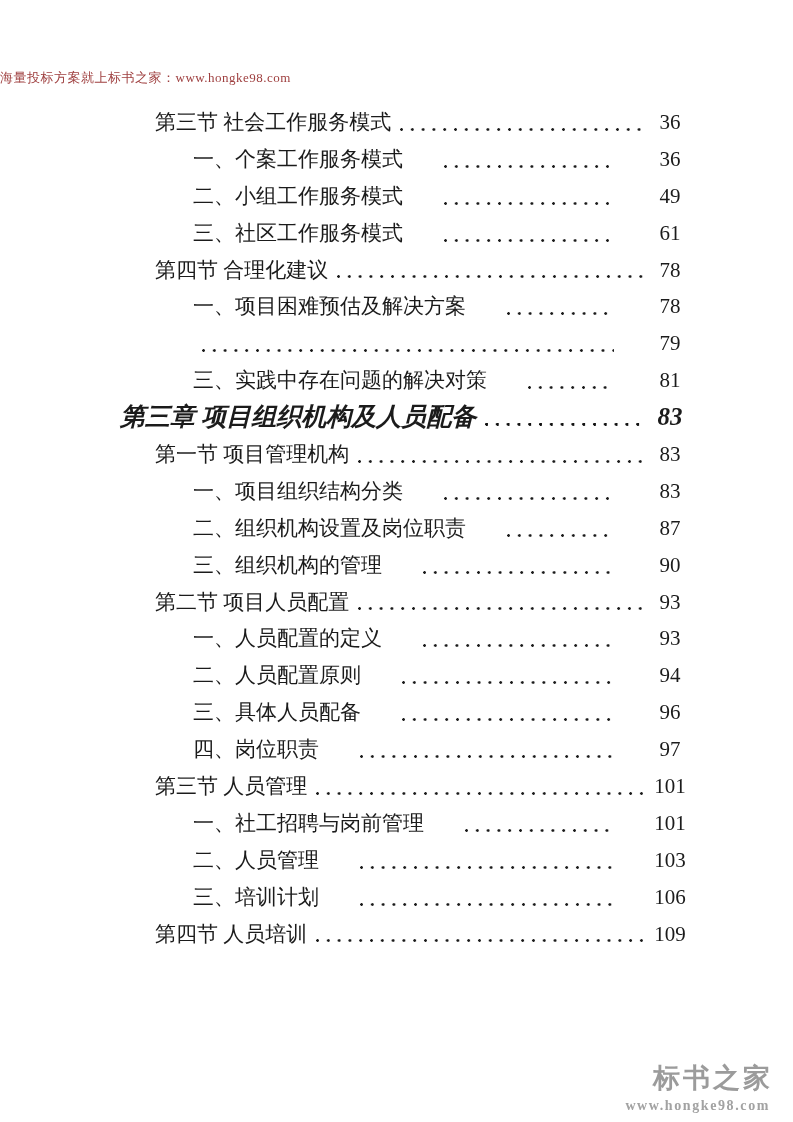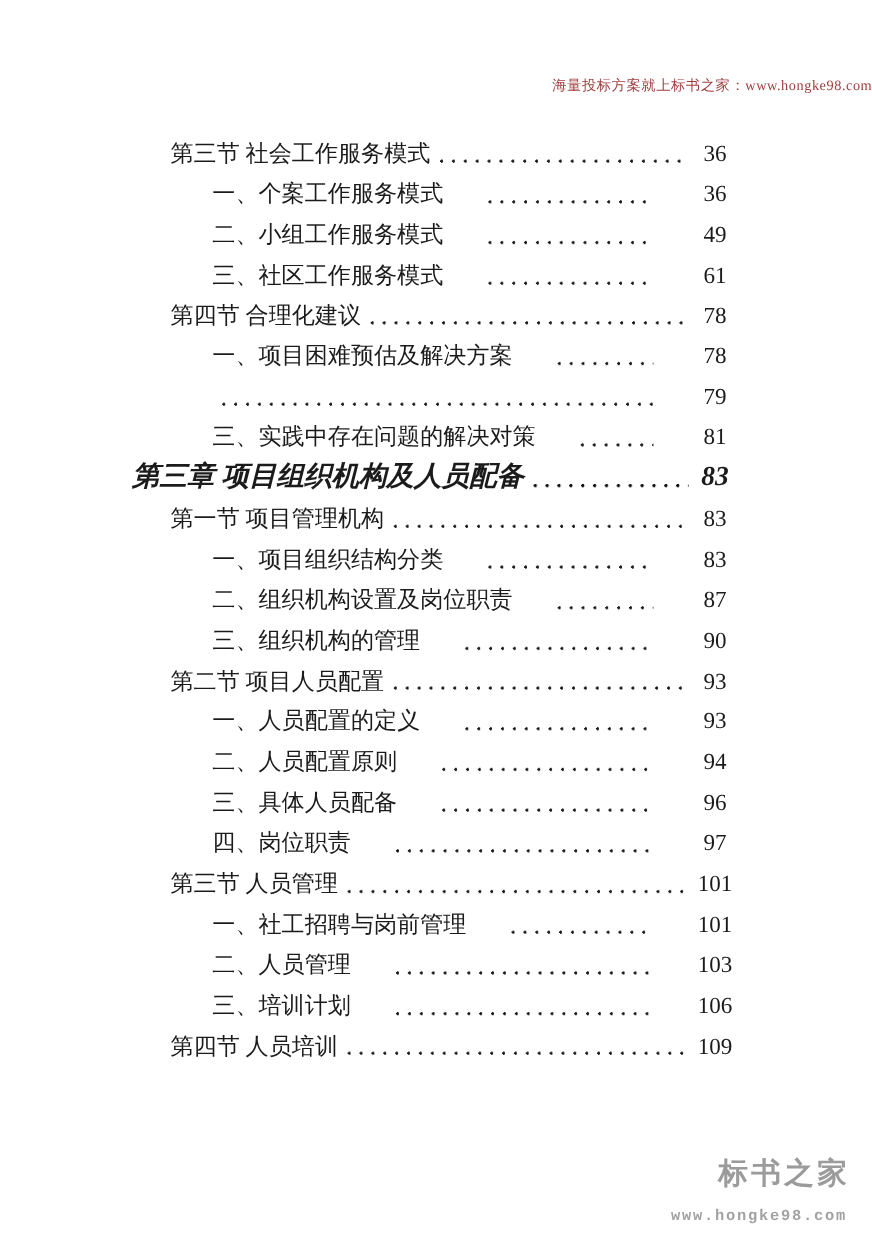"海量投标方案就上标书之家：www.hongke98.com" .page-header { text-align: right -> left }
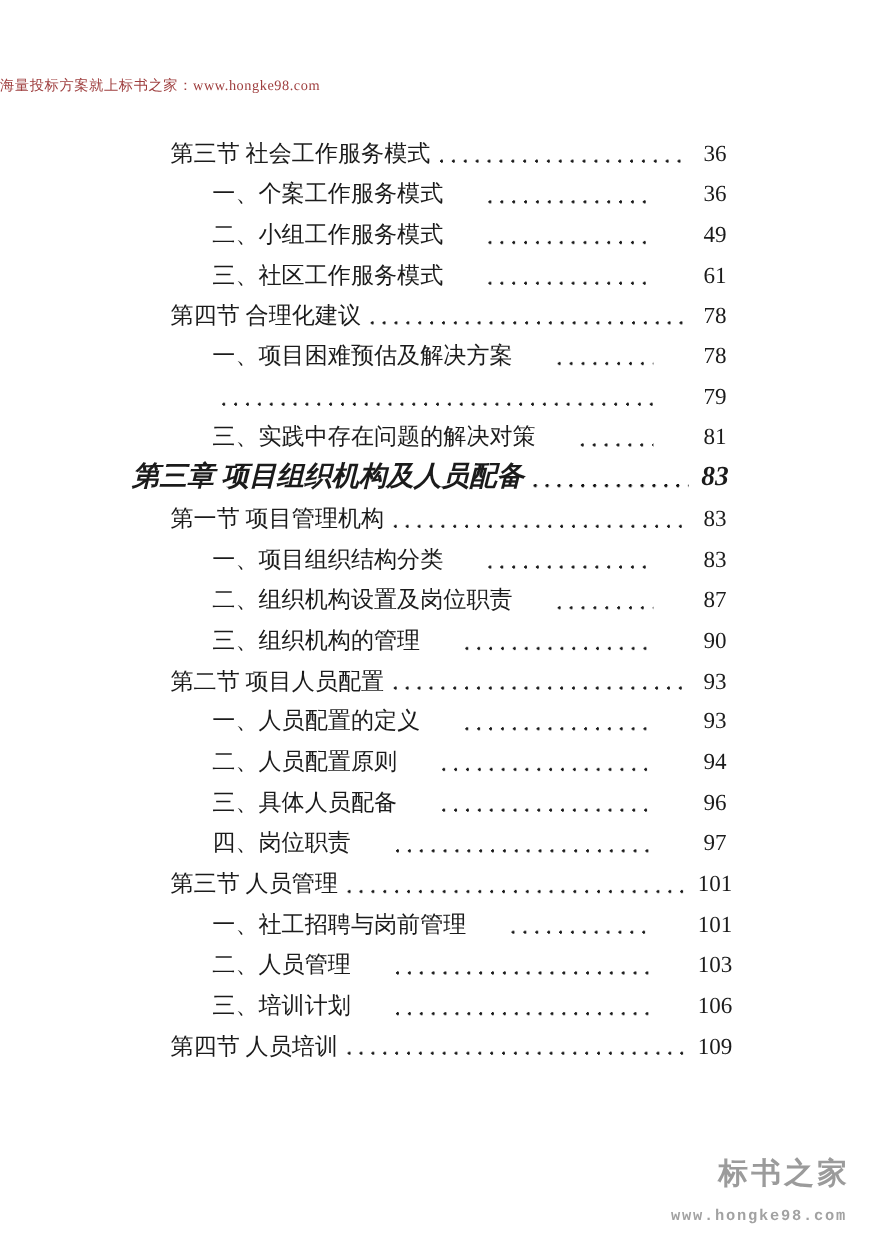"第三节 社会工作服务模式" .toc { margin-top: 17px -> none; right: 123px -> 103px }
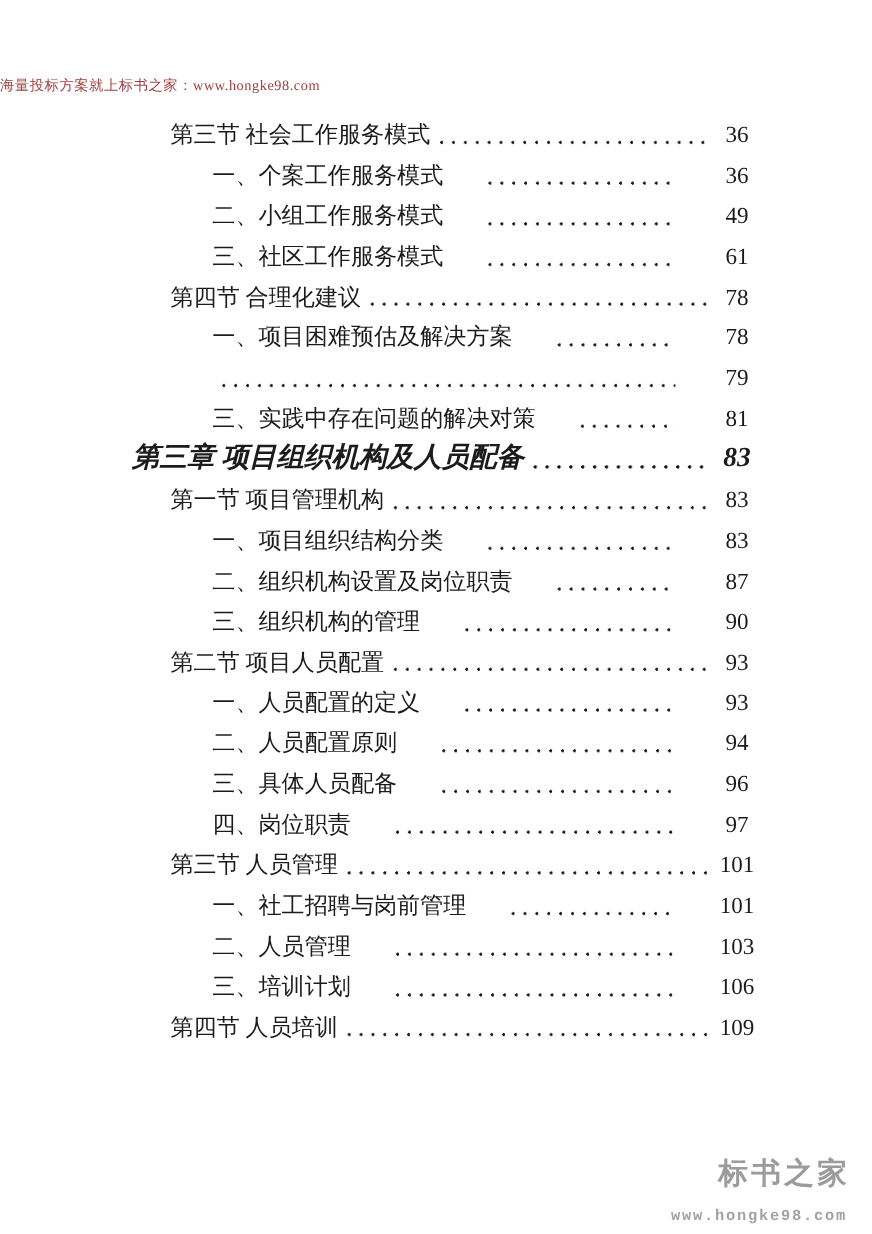"www.hongke98.com" .wm-url { font-family: Liberation Mono, monospace -> Liberation Serif, serif; margin-top: 19px -> 7px }
